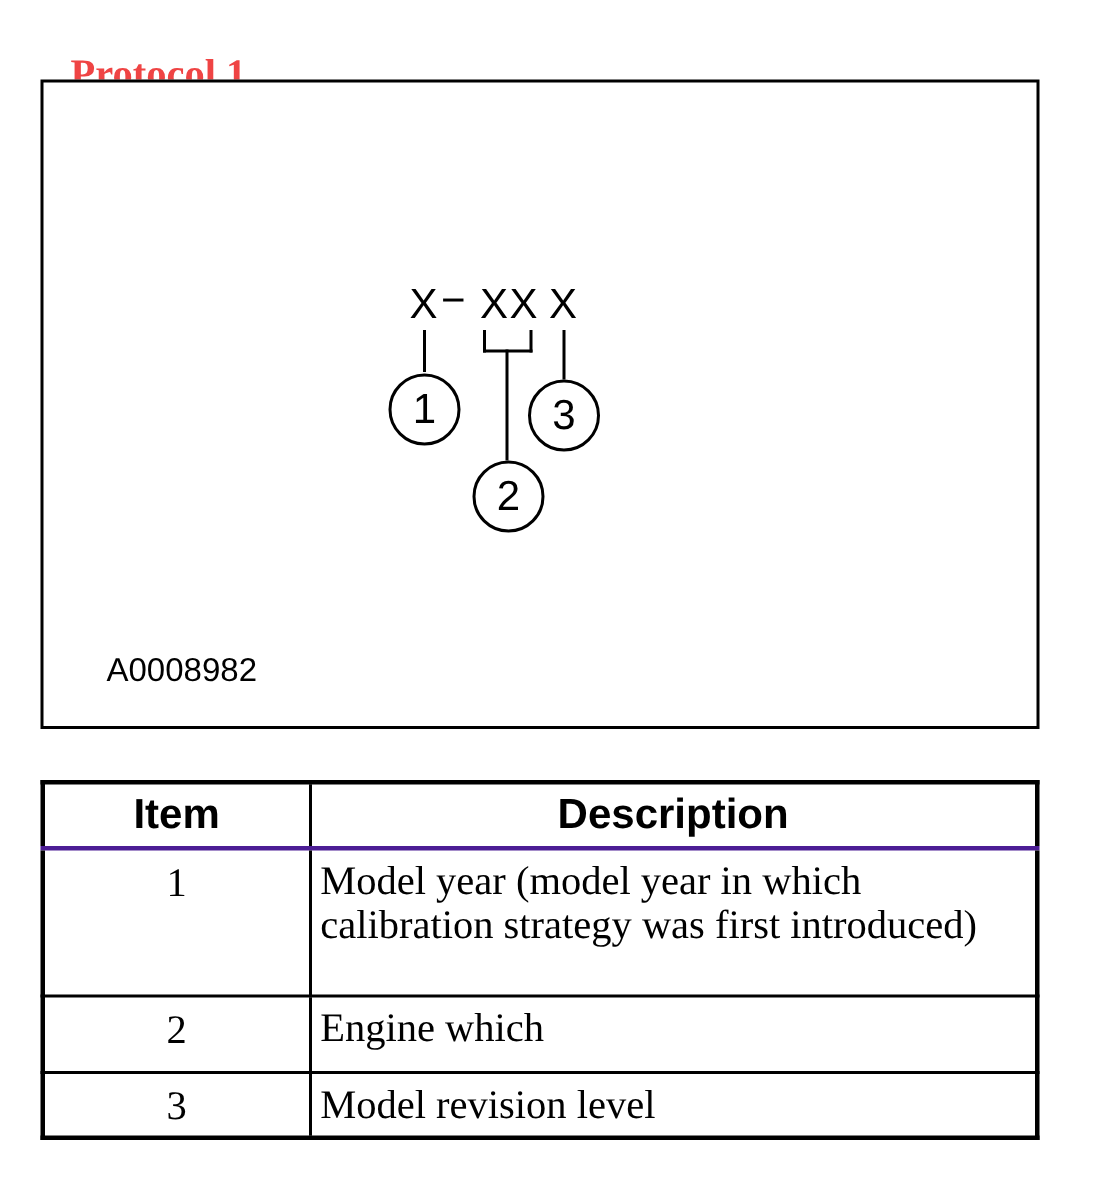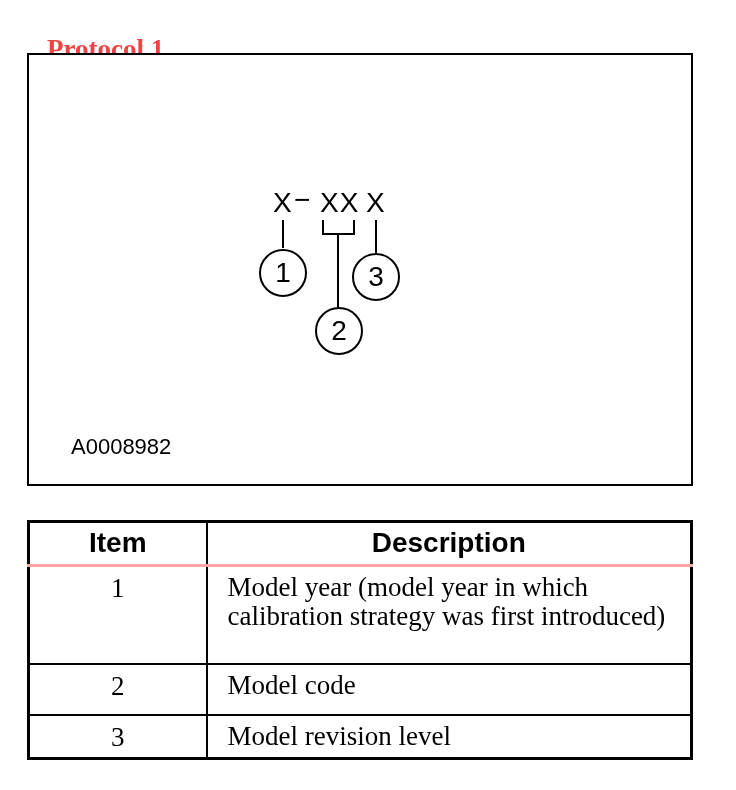"Item" .desc-table th { border-bottom: 3px solid #fca5a5 -> 3px solid #4c1d95 }
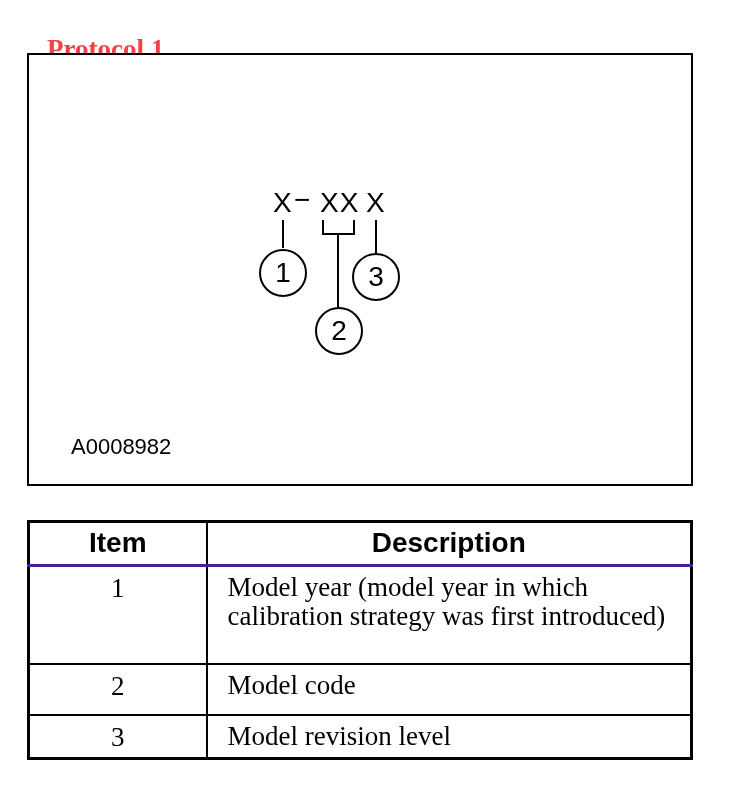"Model year (model year in" .desc-table td.desc-cell { padding: 6px 10px 6px 20px -> 6px 10px 6px 6px }
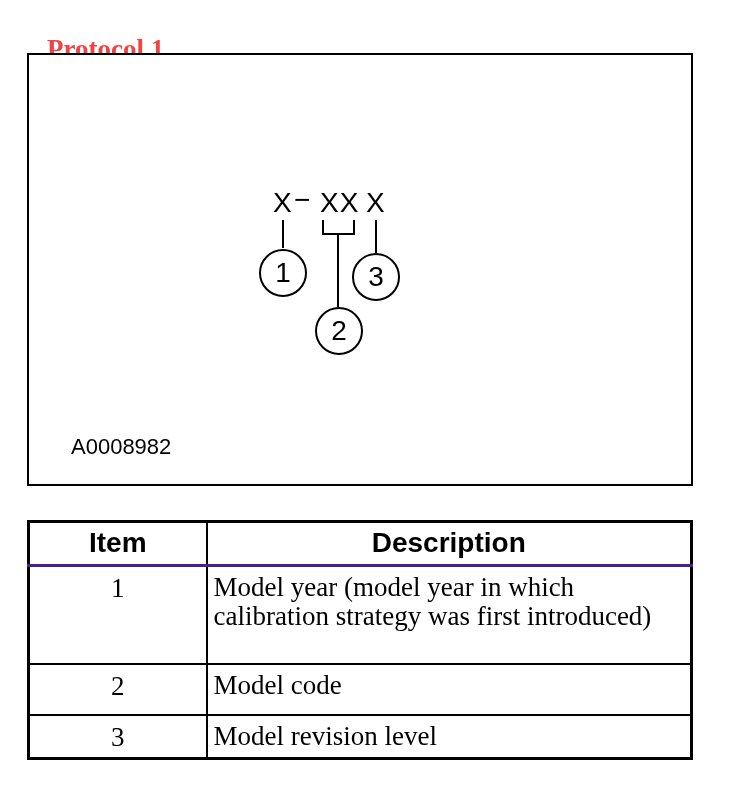"Model code" td.desc-cell { text: Model code -> Engine which }
